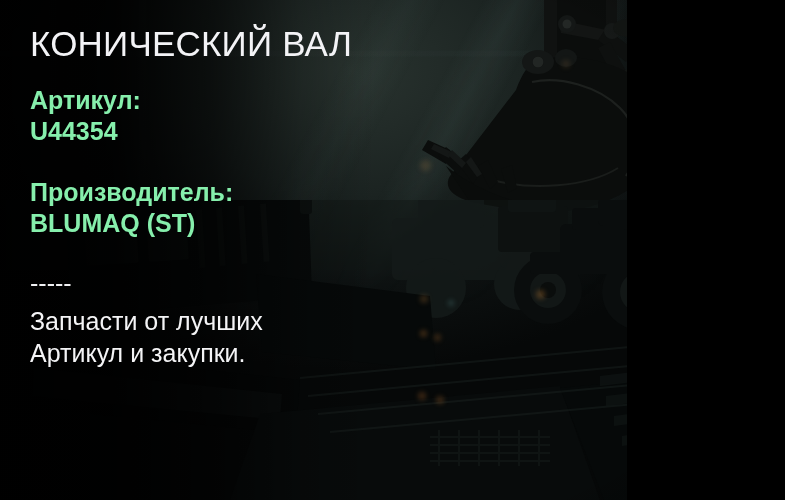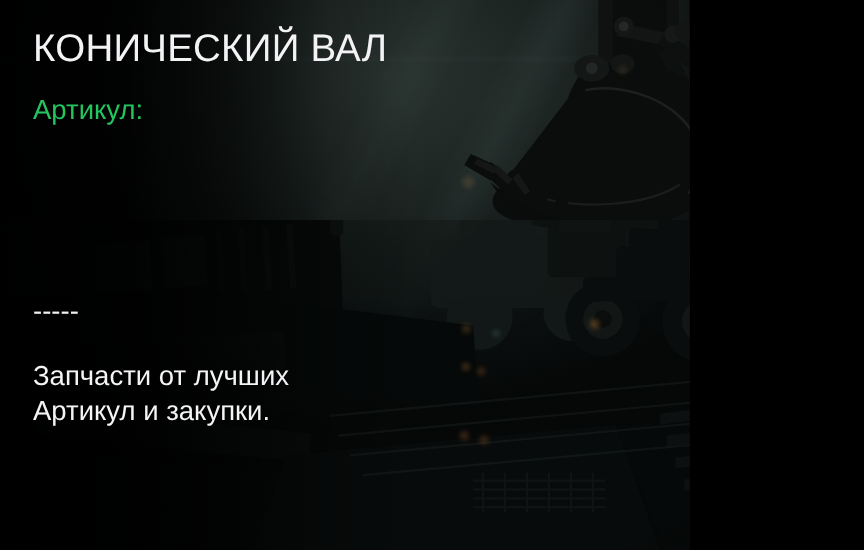"Артикул:" .field { color: #22c55e -> #86efac; font-weight: 400 -> 700 }
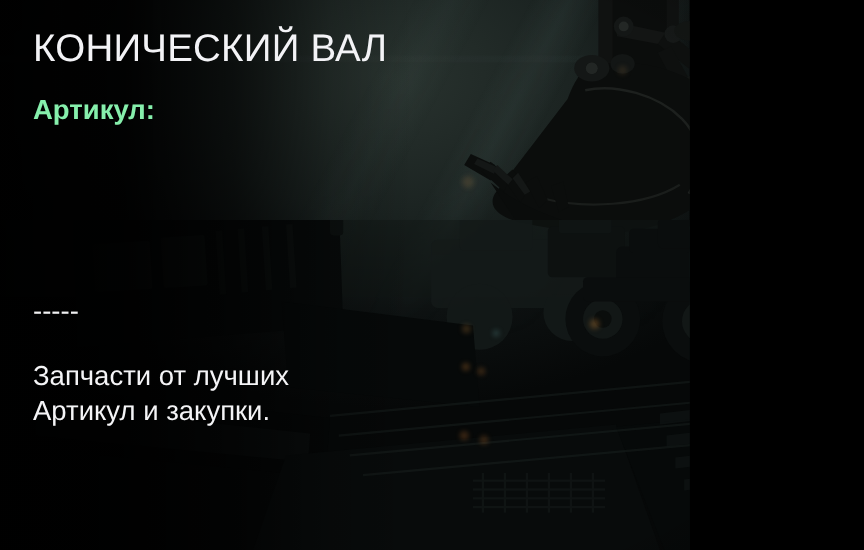"U44354" div { html: none -> <div>U44354</div> }
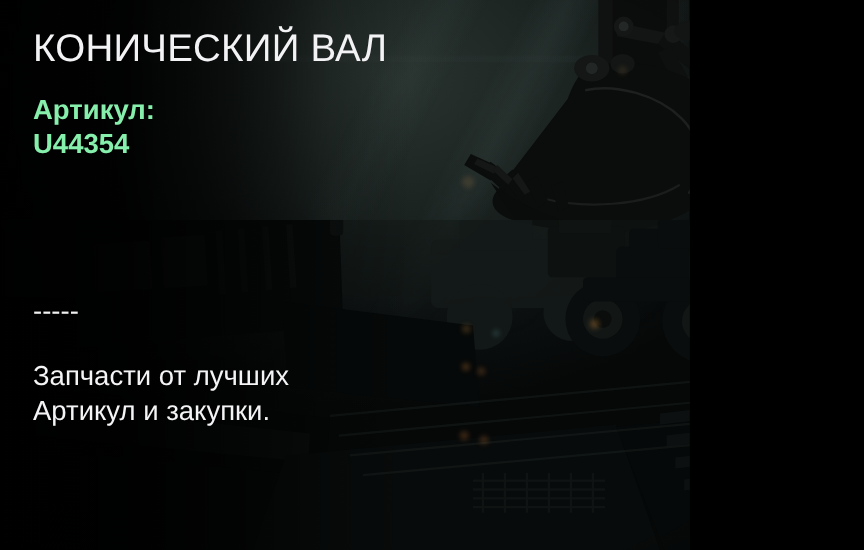"Производитель:" div.field { html: none -> <div> <div>Производитель:</div> <div>BLUMAQ (ST)</div> </div> }
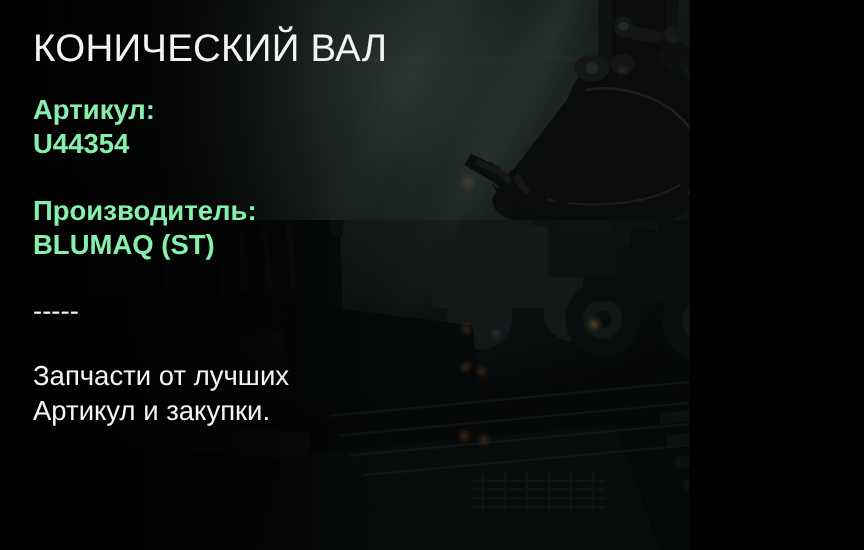"Запчасти от лучших" .tagline { margin-top: 21px -> none }
